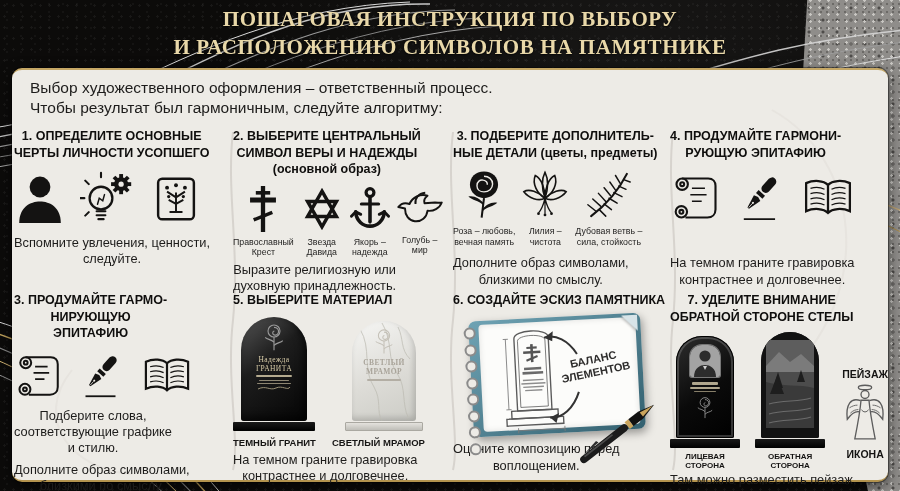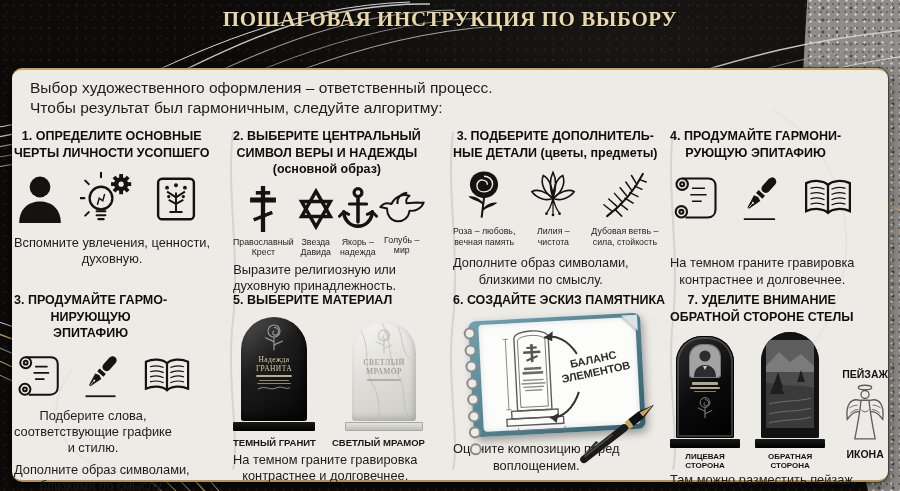"И РАСПОЛОЖЕНИЮ СИМВОЛОВ НА ПАМЯТНИКЕ" div { html: none -> <div>И РАСПОЛОЖЕНИЮ СИМВОЛОВ НА ПАМЯТНИКЕ</div> }
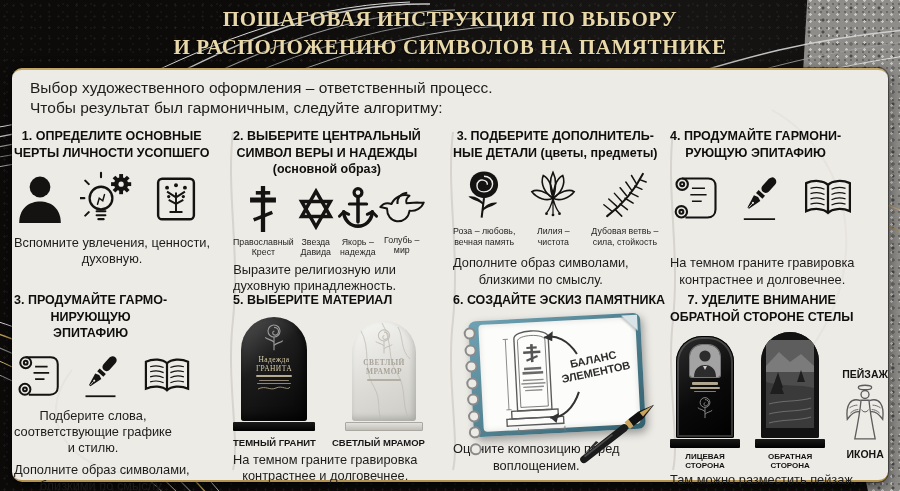"Роза – любовь," div.sym-row { gap: 12px -> 4px }
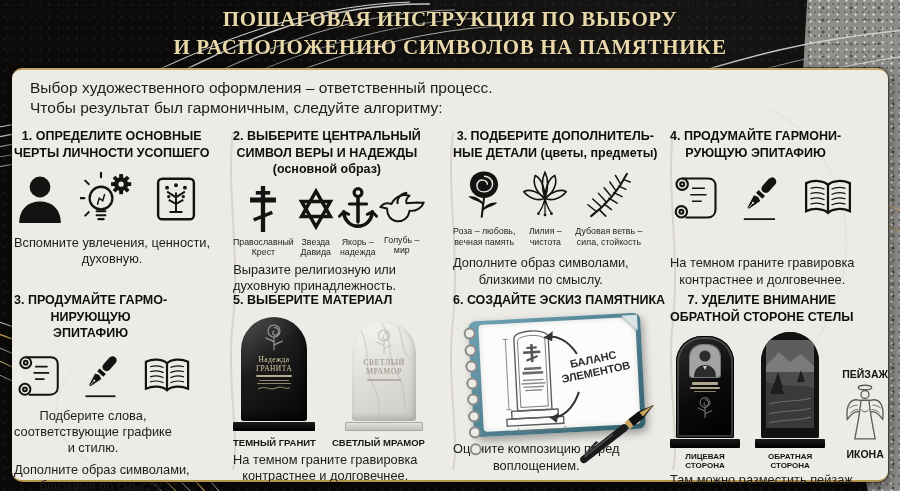"Вспомните увлечения, ценности," div.caption { text: духовную -> следуйте }
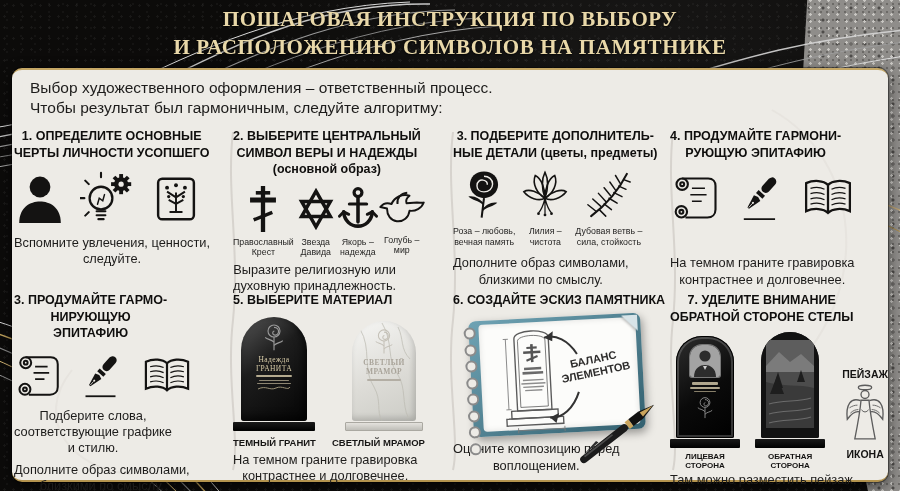"Православный" .sym-row { gap: none -> 6px }
